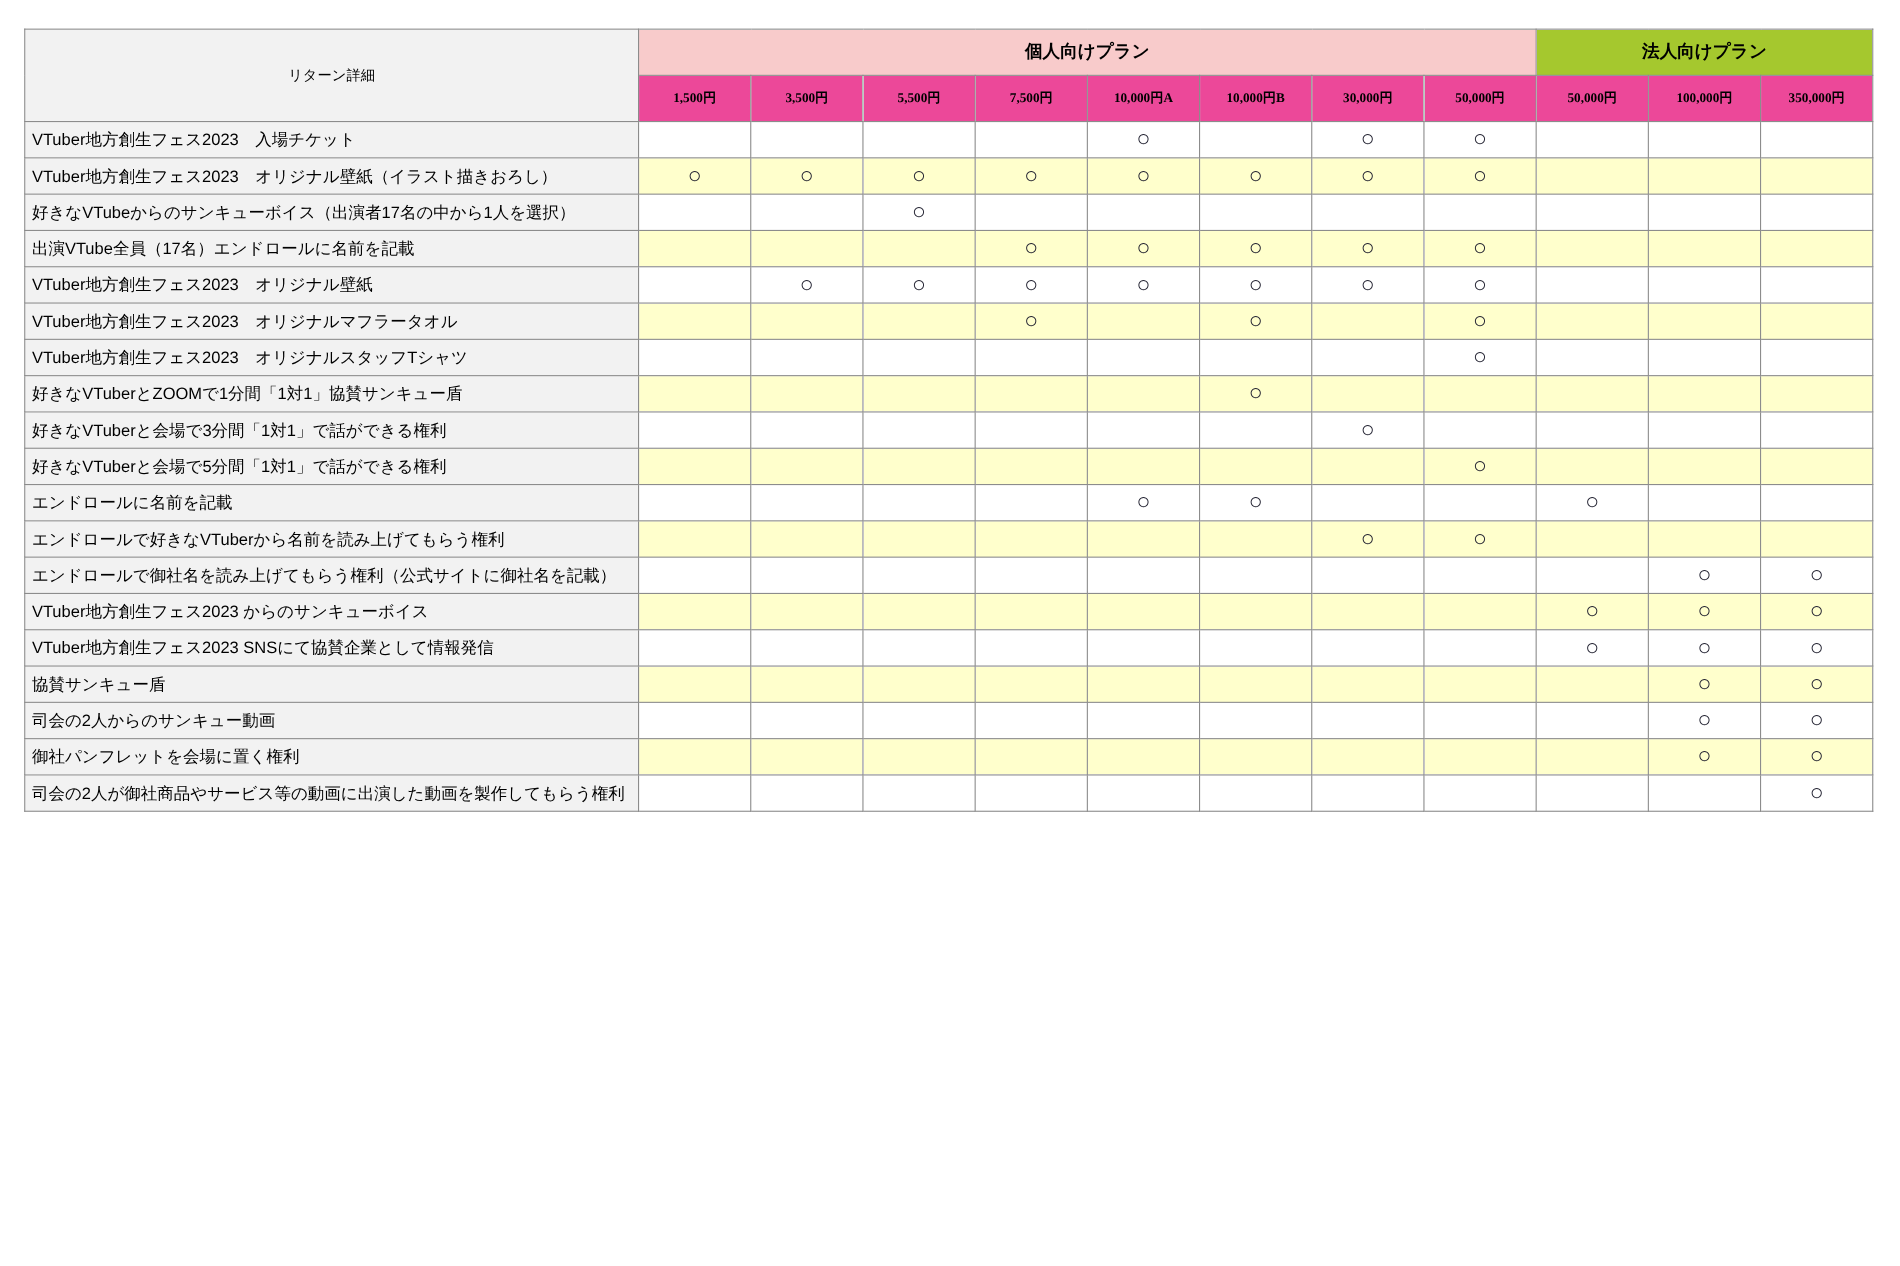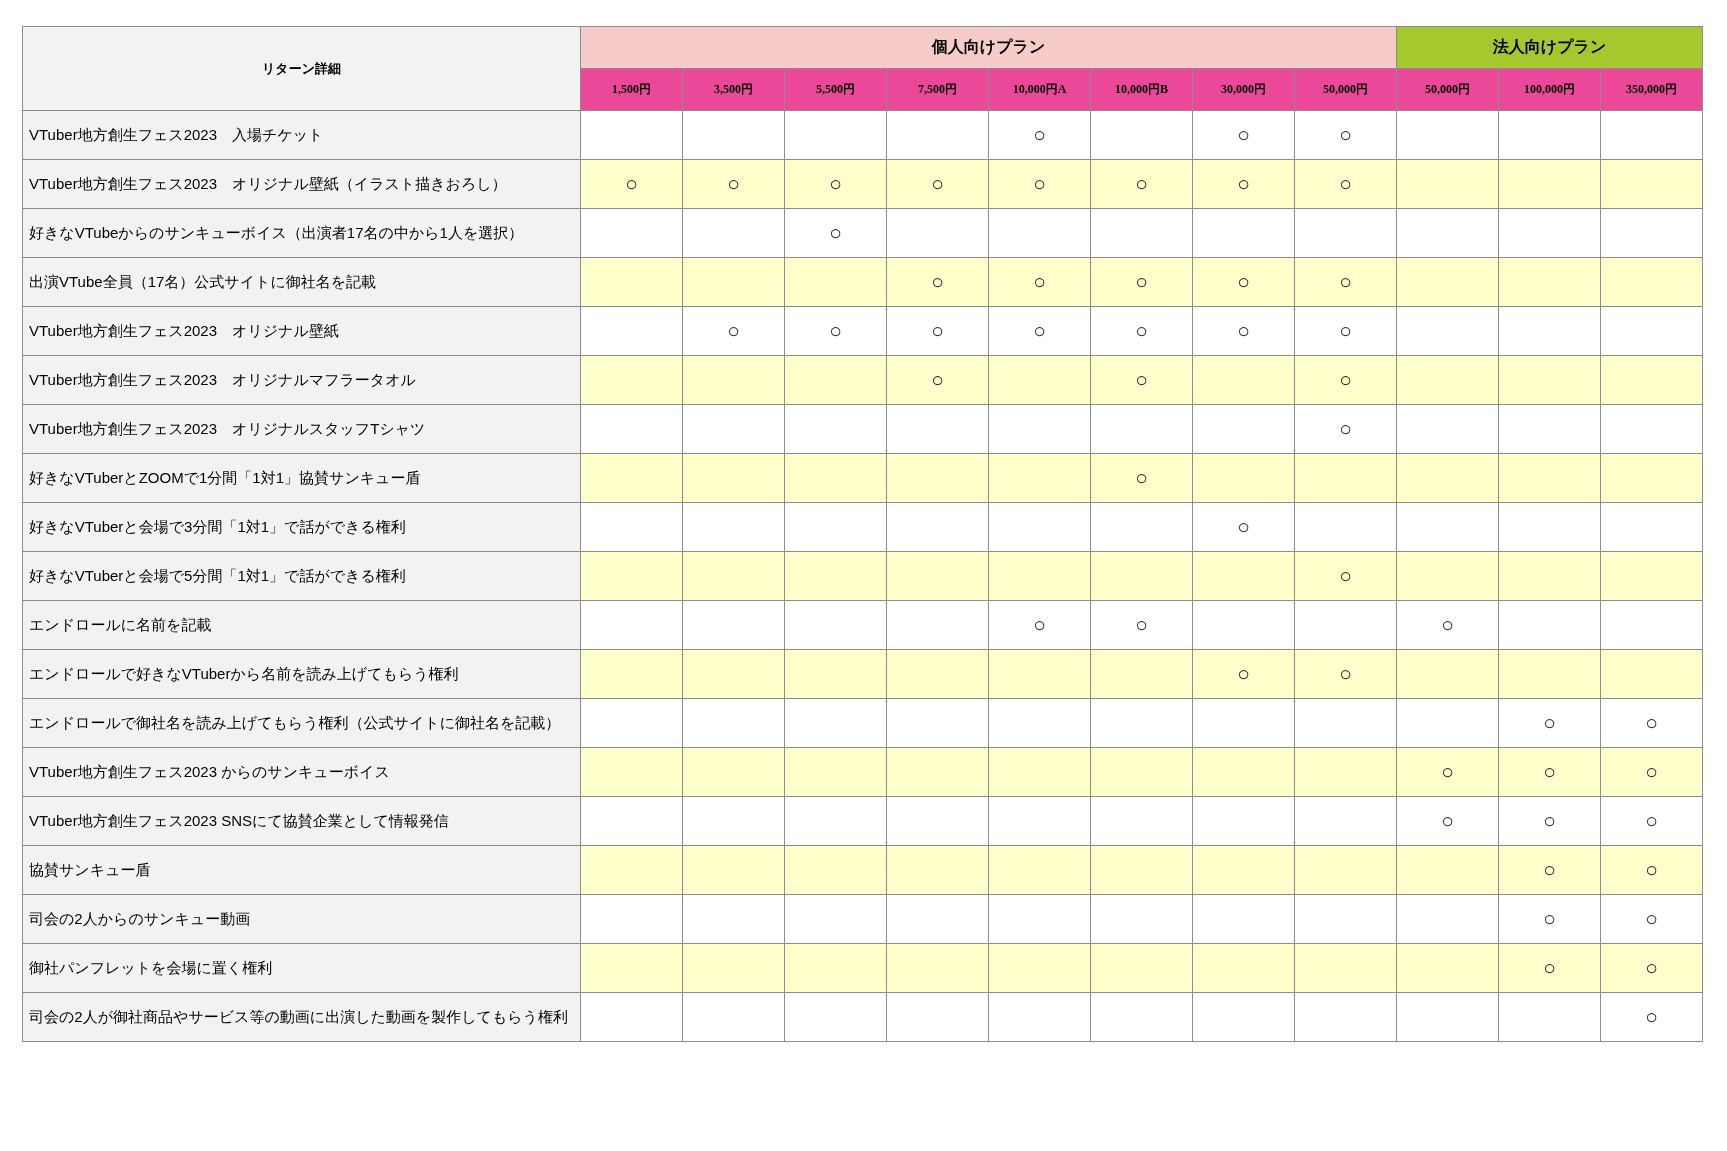"リターン詳細" th.detail-h { font-weight: 700 -> 400 }
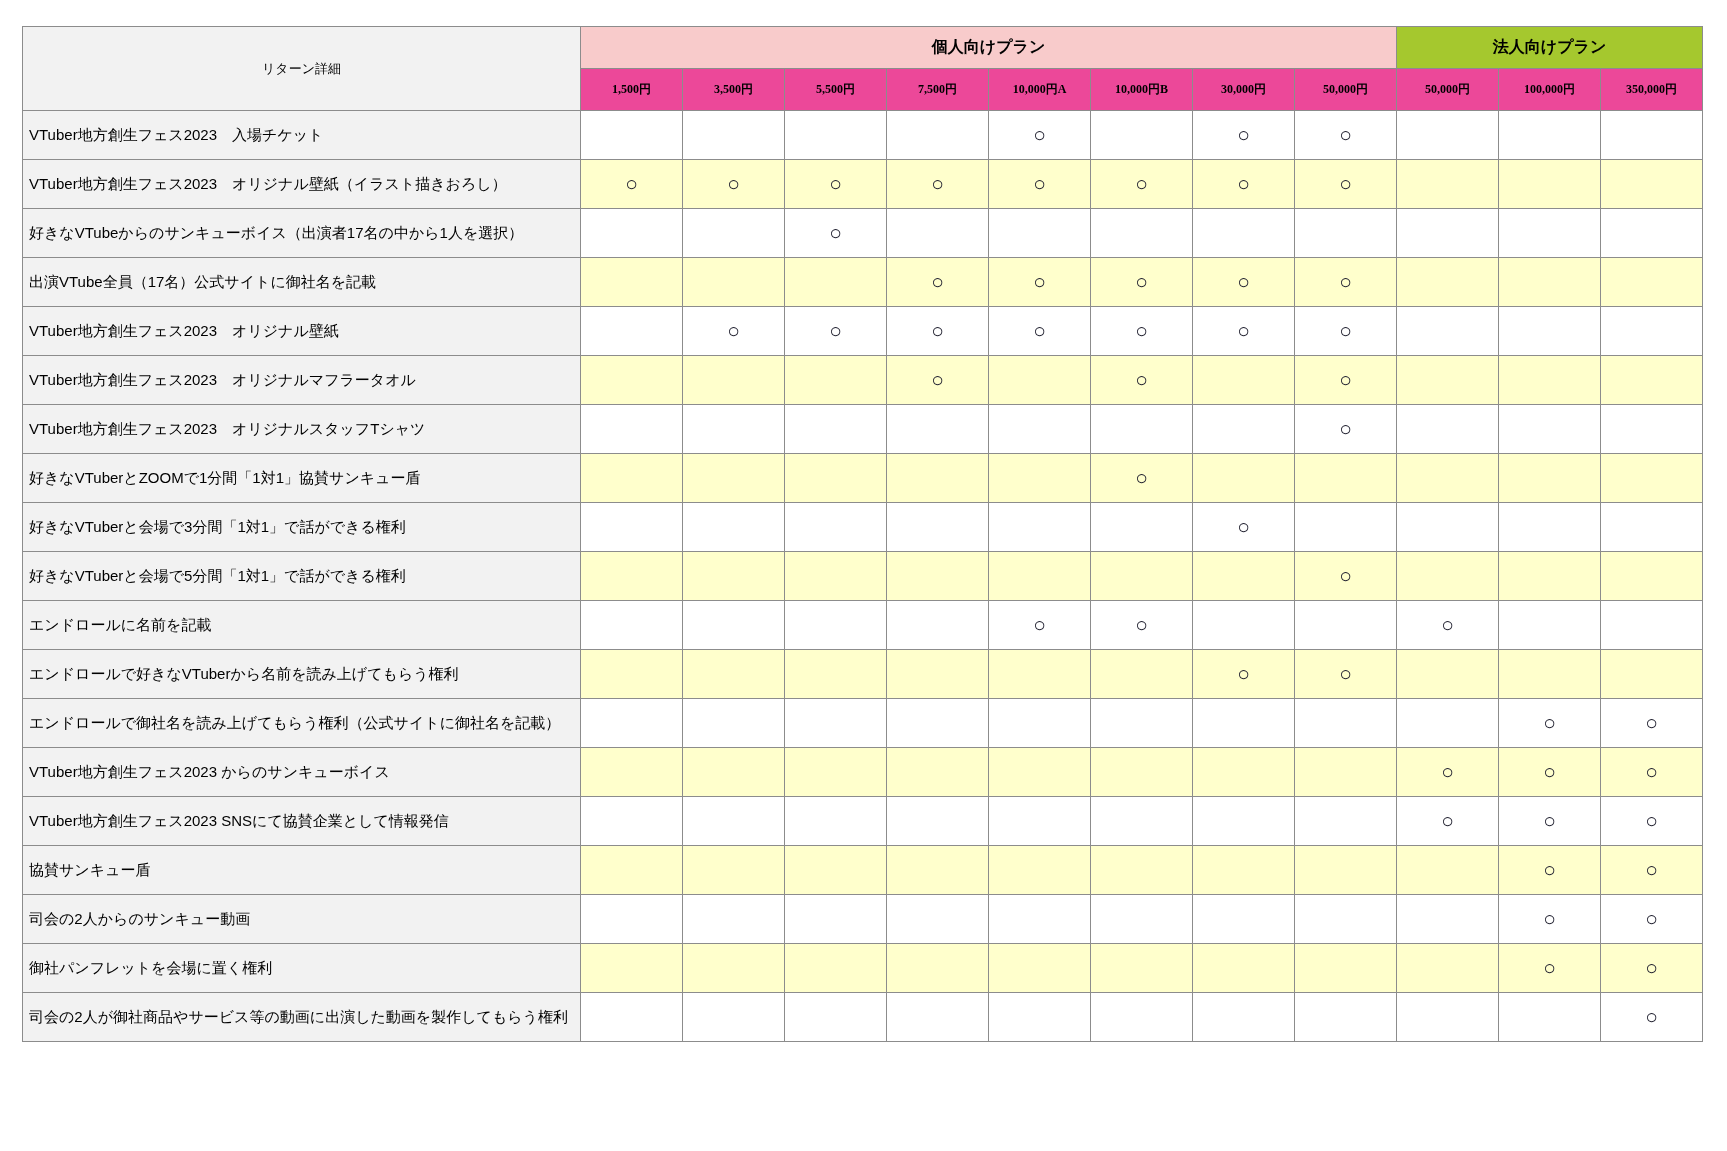"VTuber地方創生フェス2023 入場チケット" tbody tr { height: 49px -> 33px }
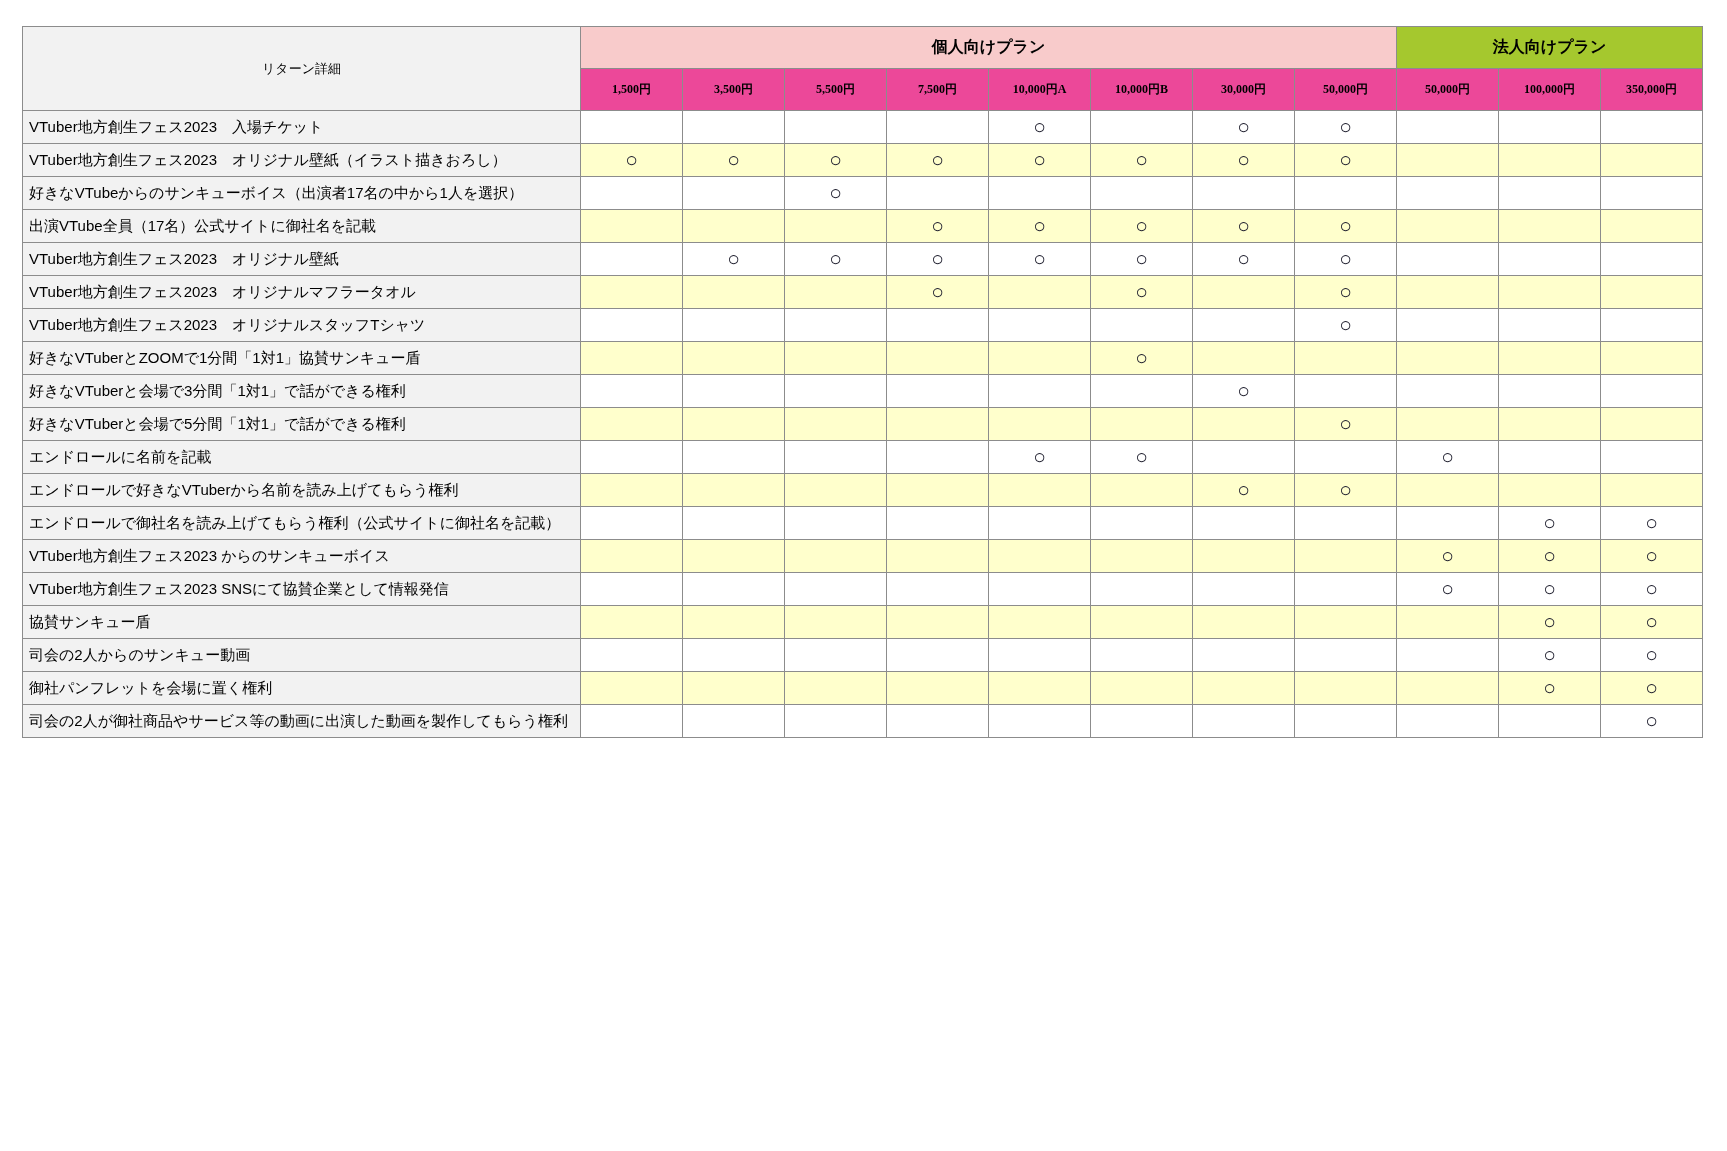"出演VTube全員（17名）公式サイトに御社名を記載" td.lbl { text: 公式サイトに御社名 -> エンドロールに名前 }
